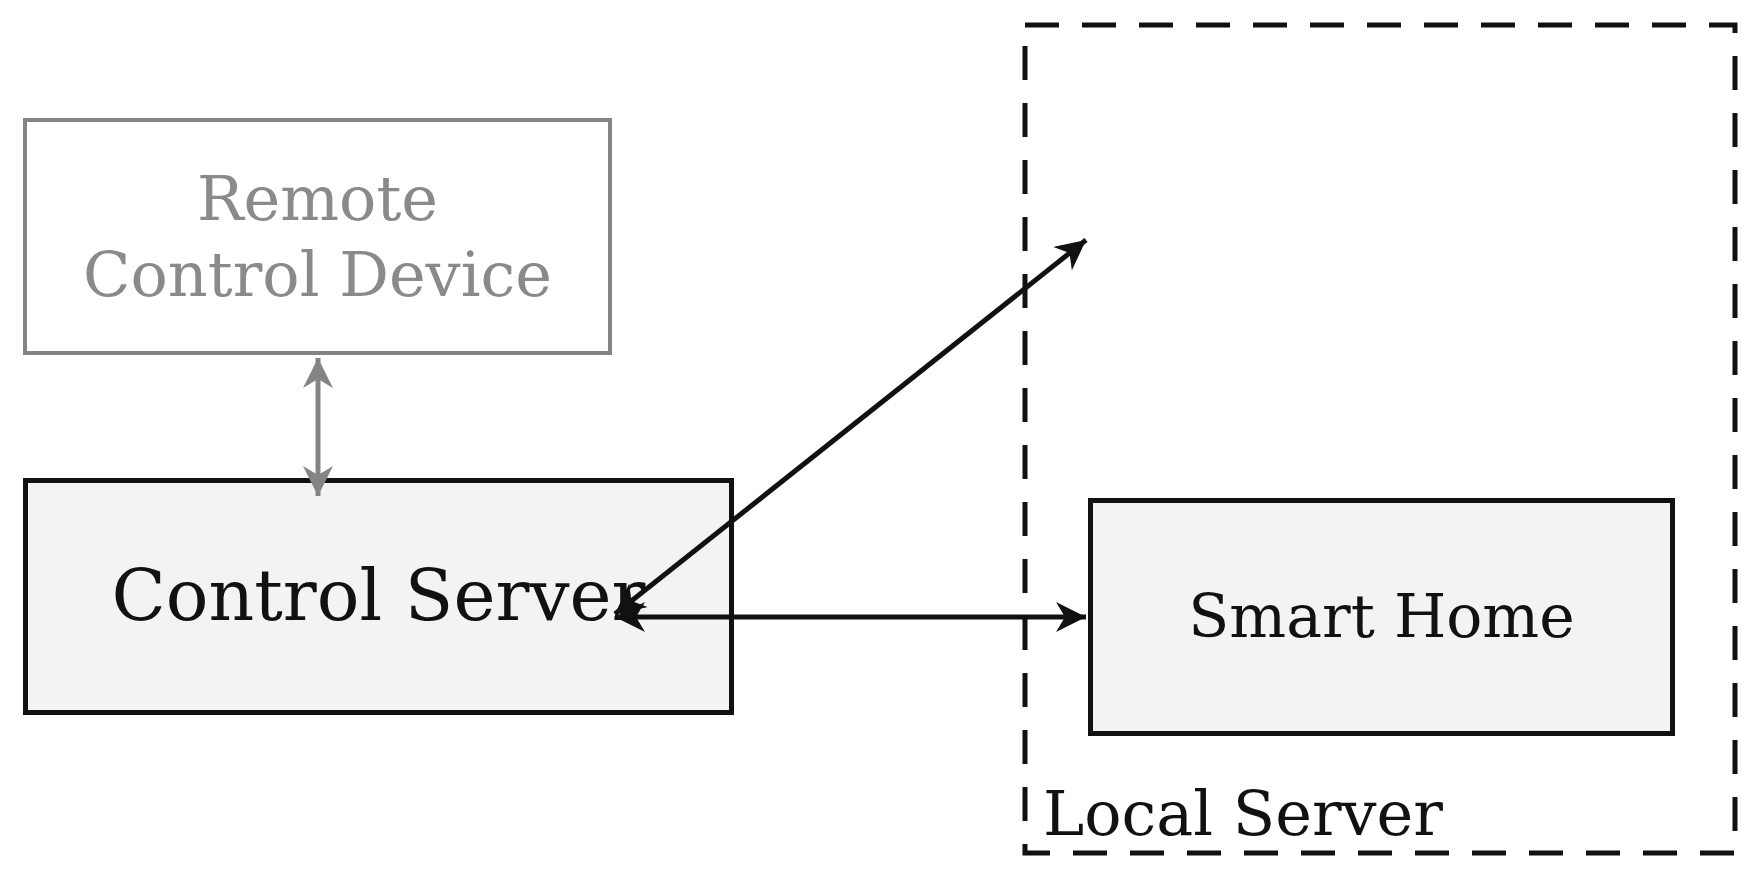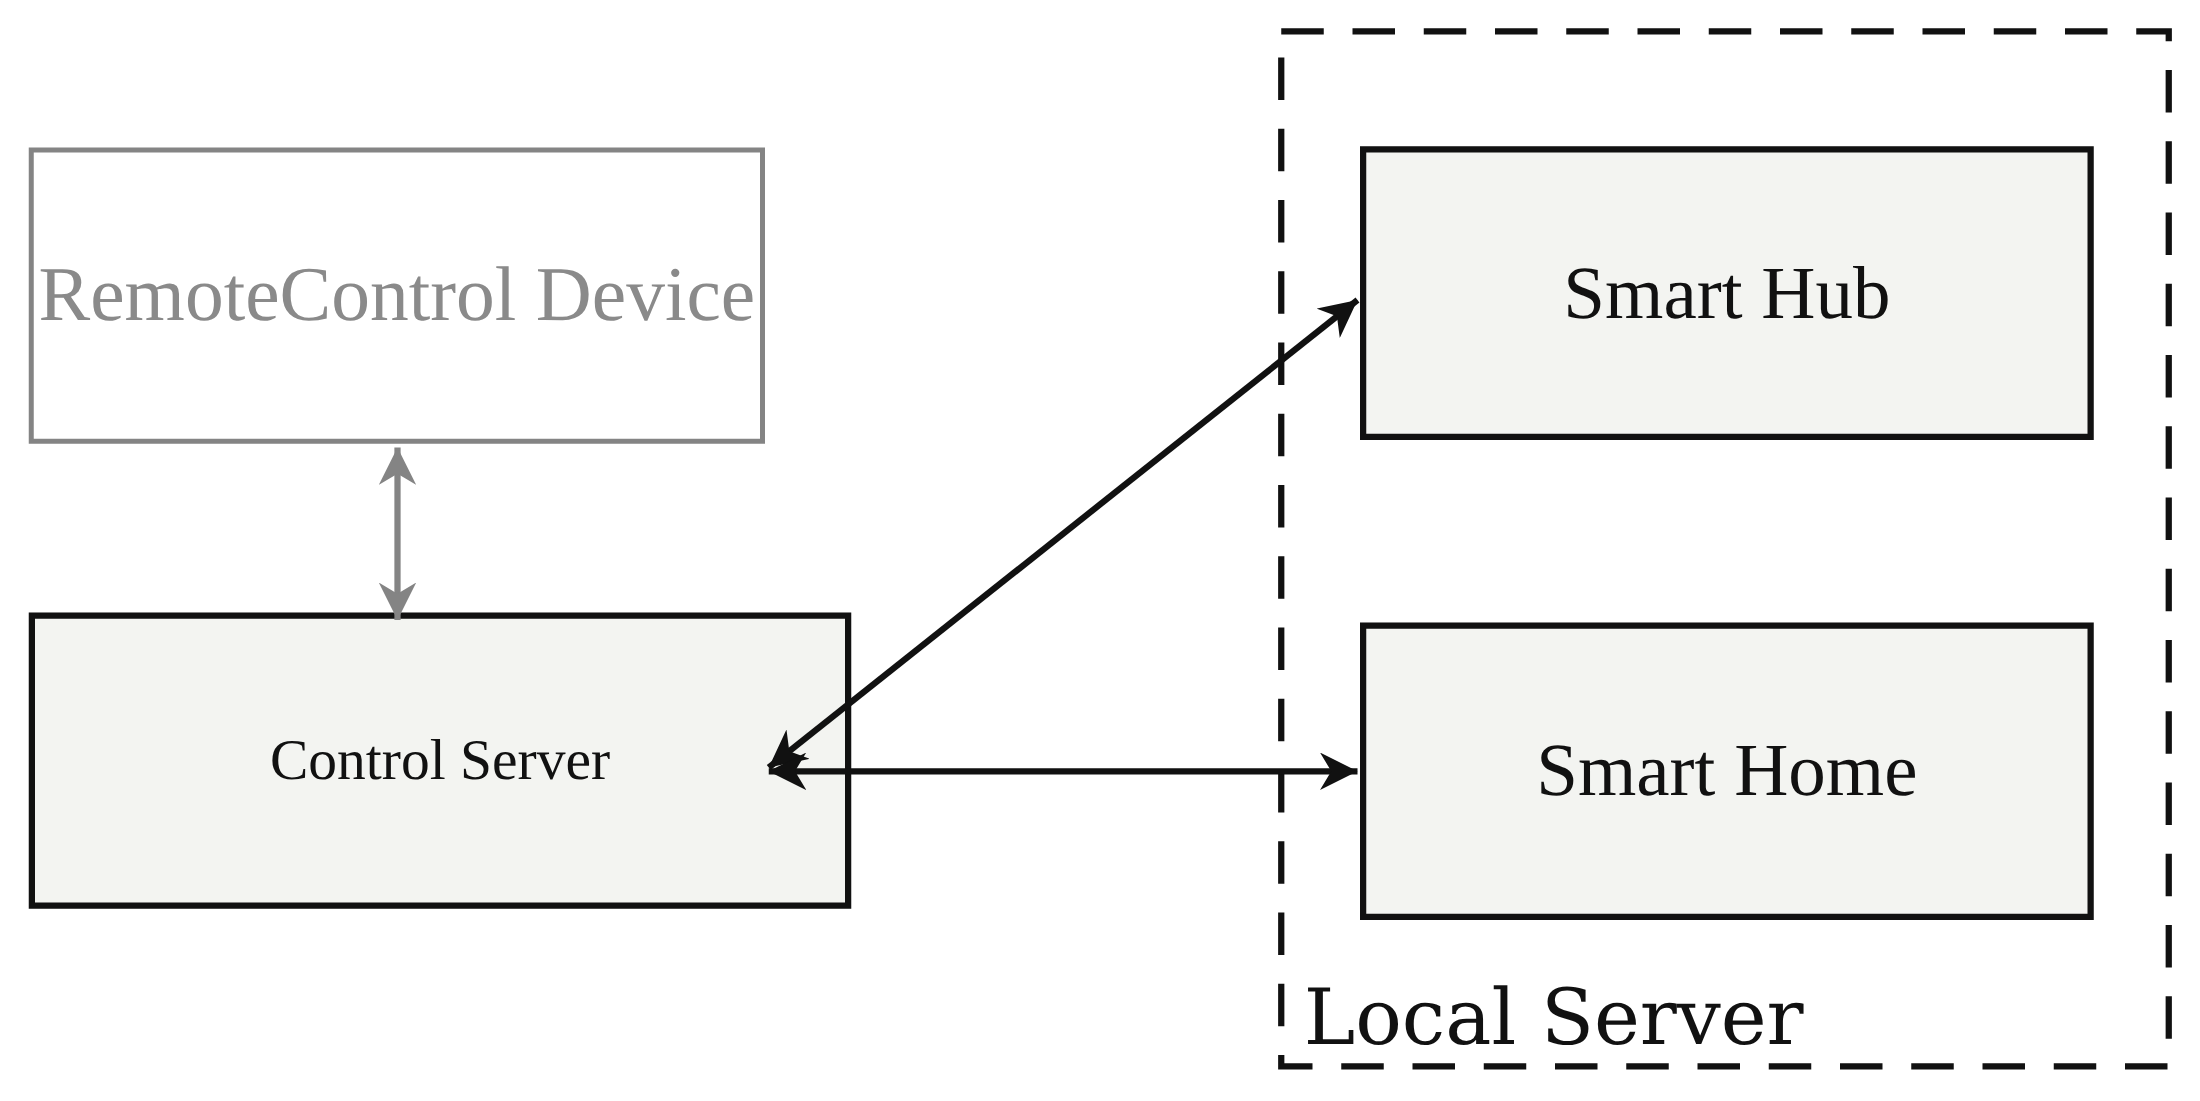"Remote" .node { flex-direction: none -> column; font-family: Liberation Serif, serif -> none }
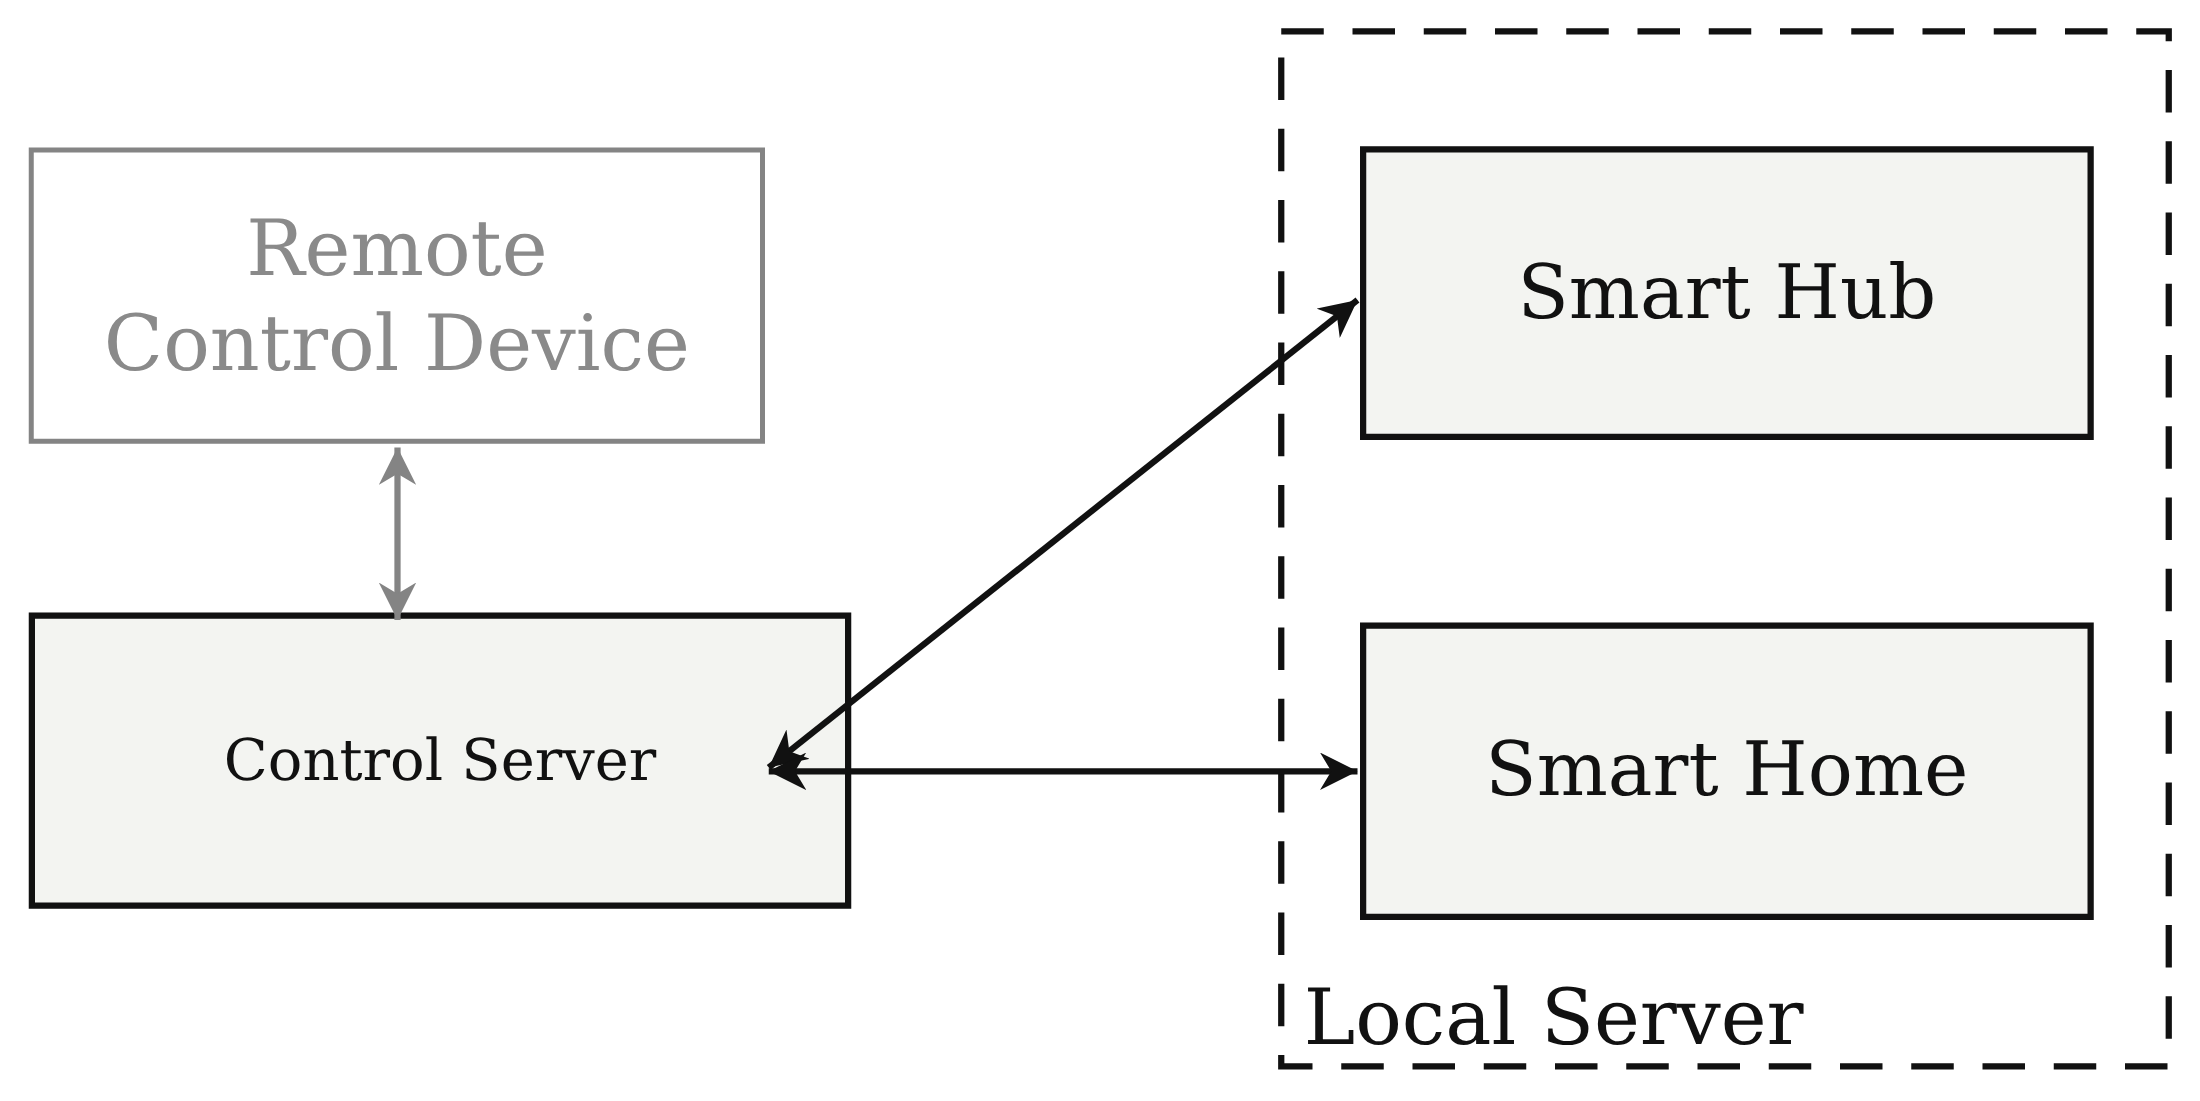"Smart Hub" div.node { html: <div> <span>Smart Hub</span> </div> -> none }
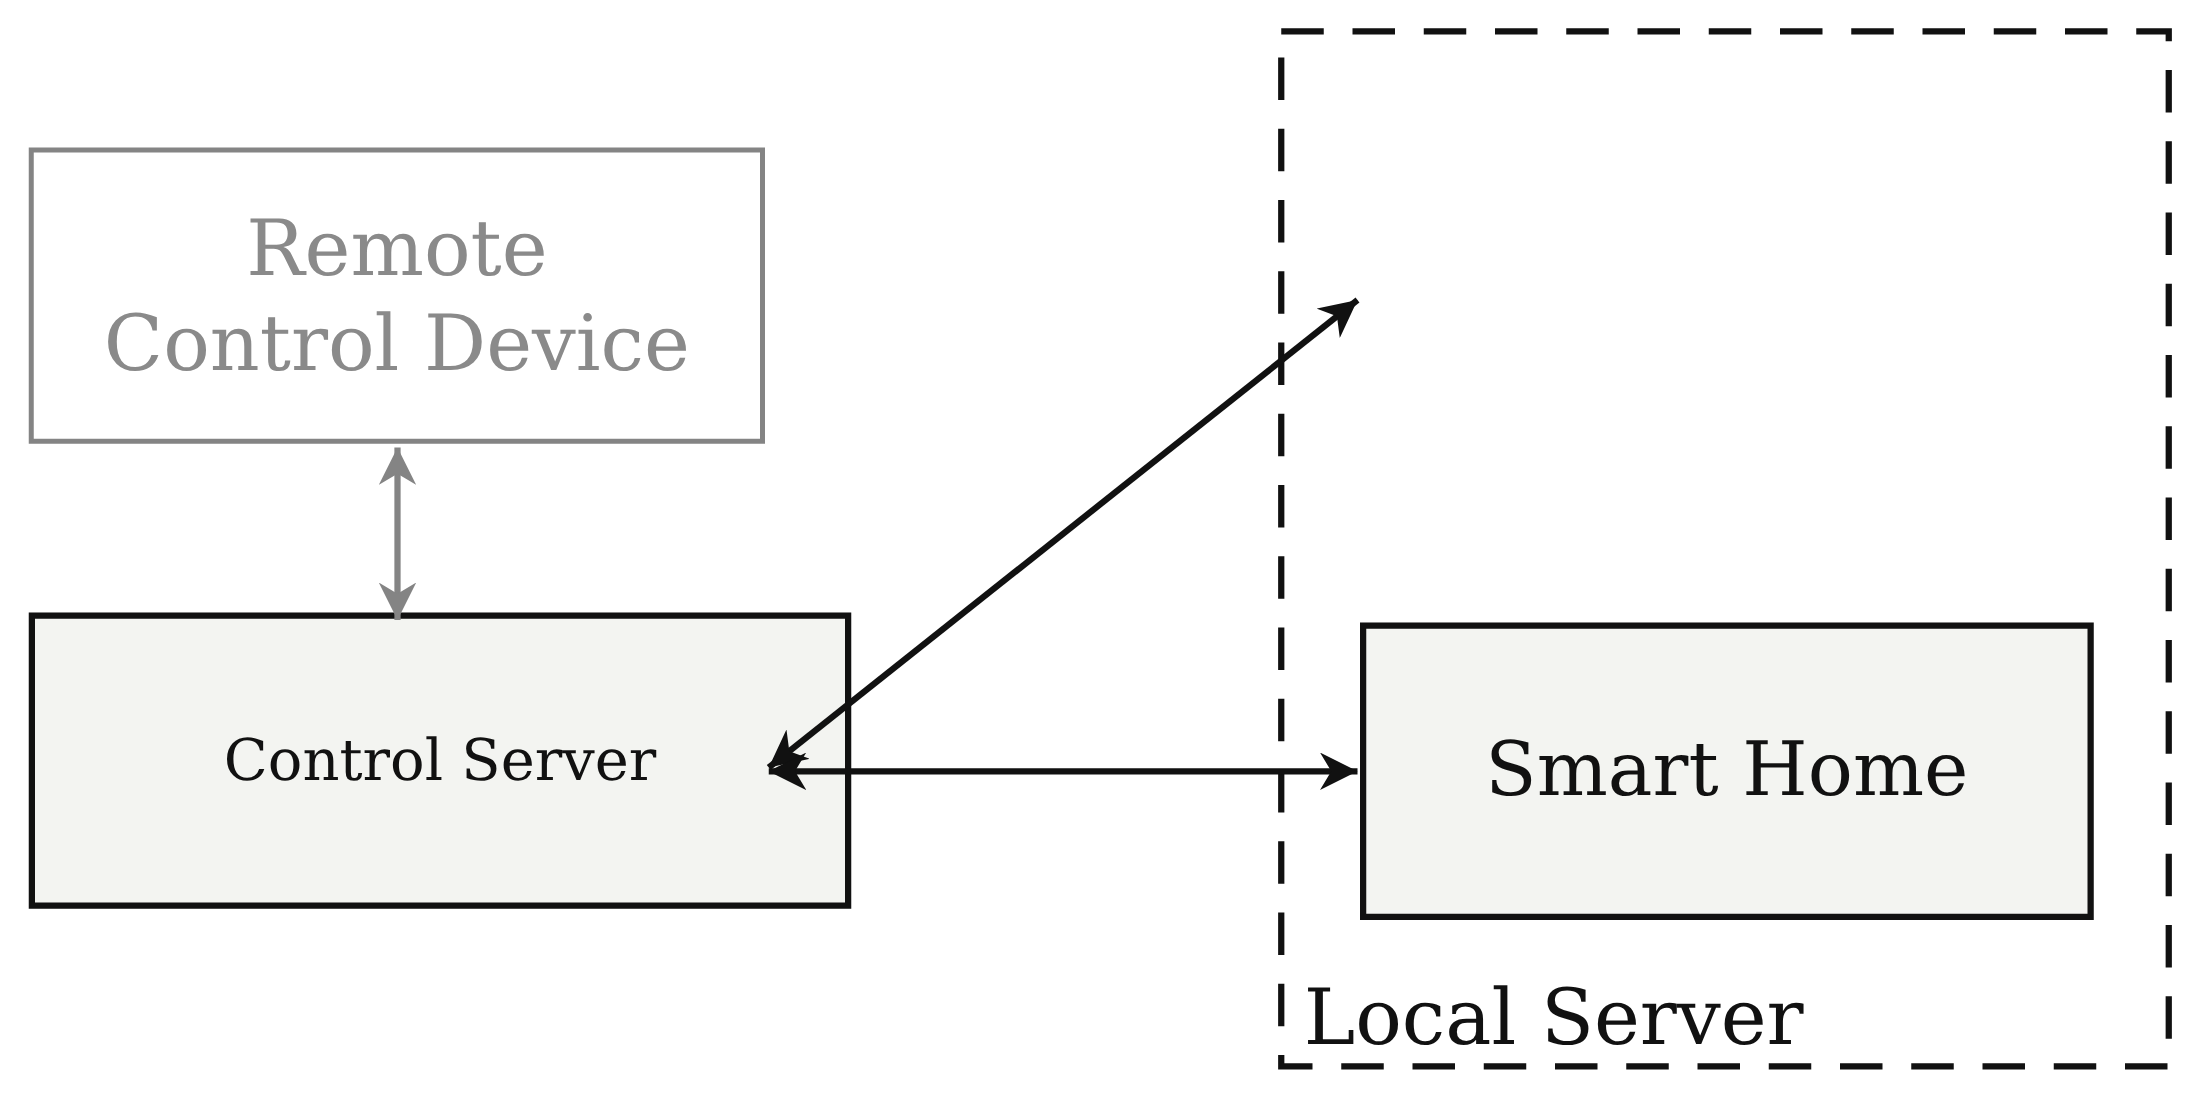"Control Server" #control-box { font-size: 46px -> 71px; top: 490px -> 478px; width: 658px -> 711px }
